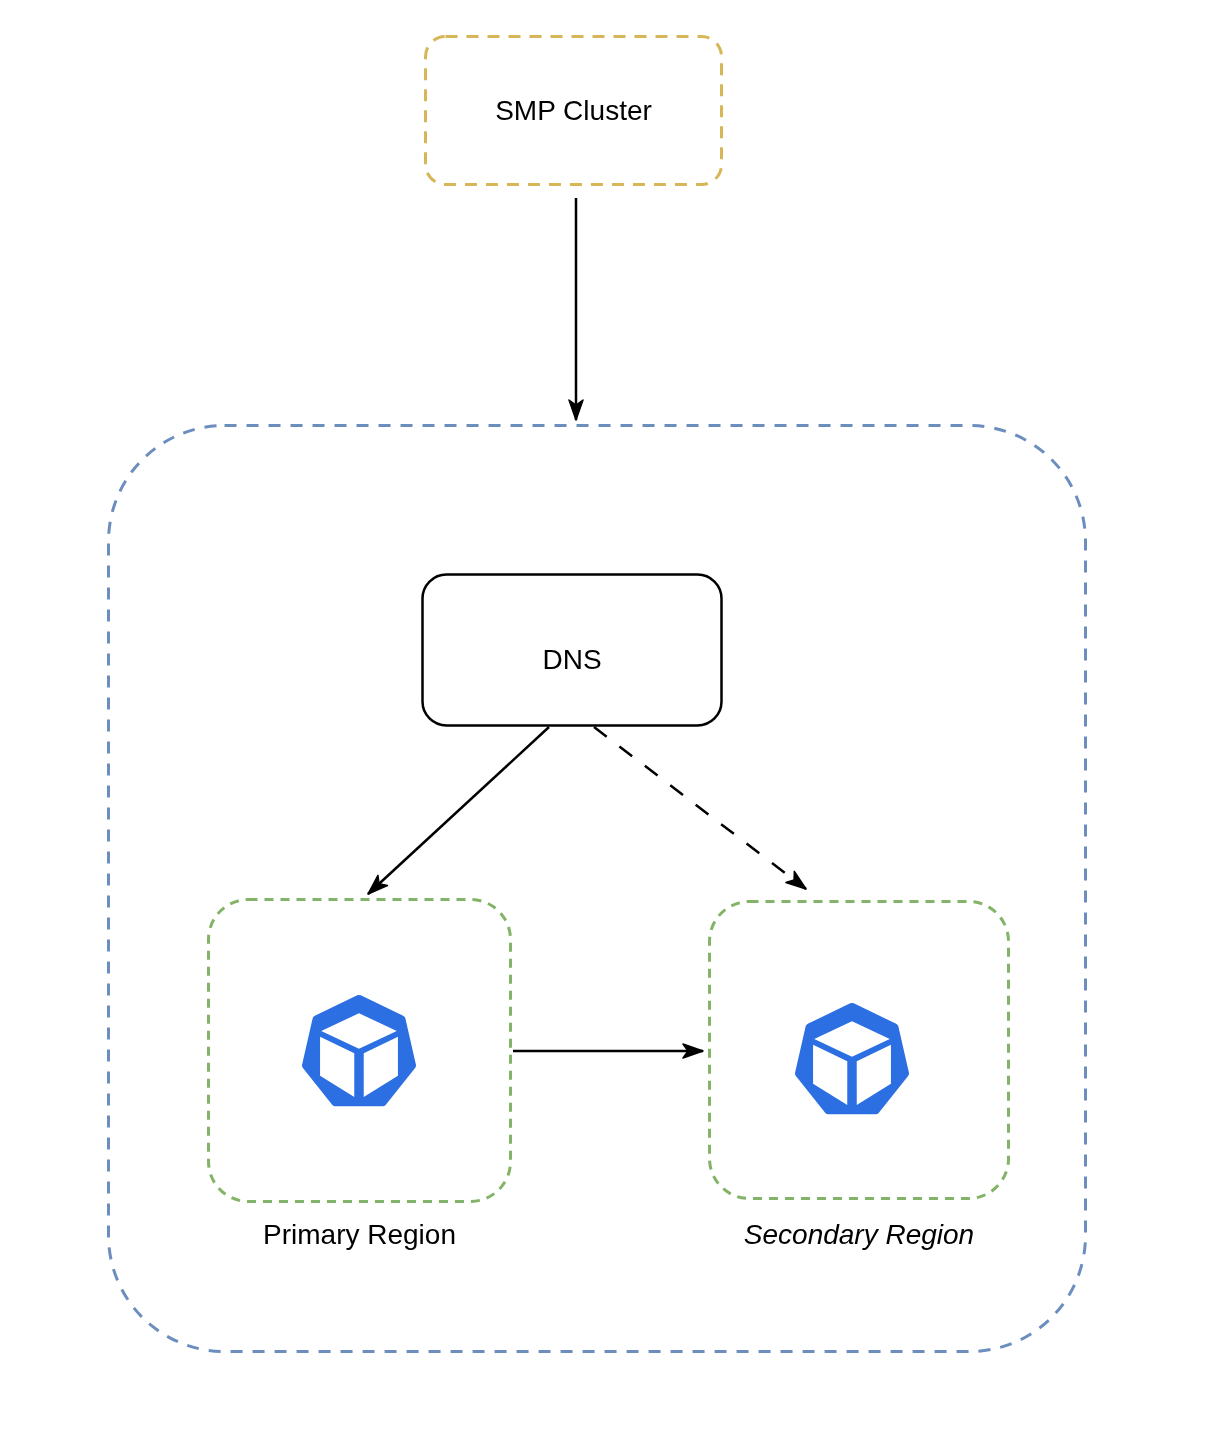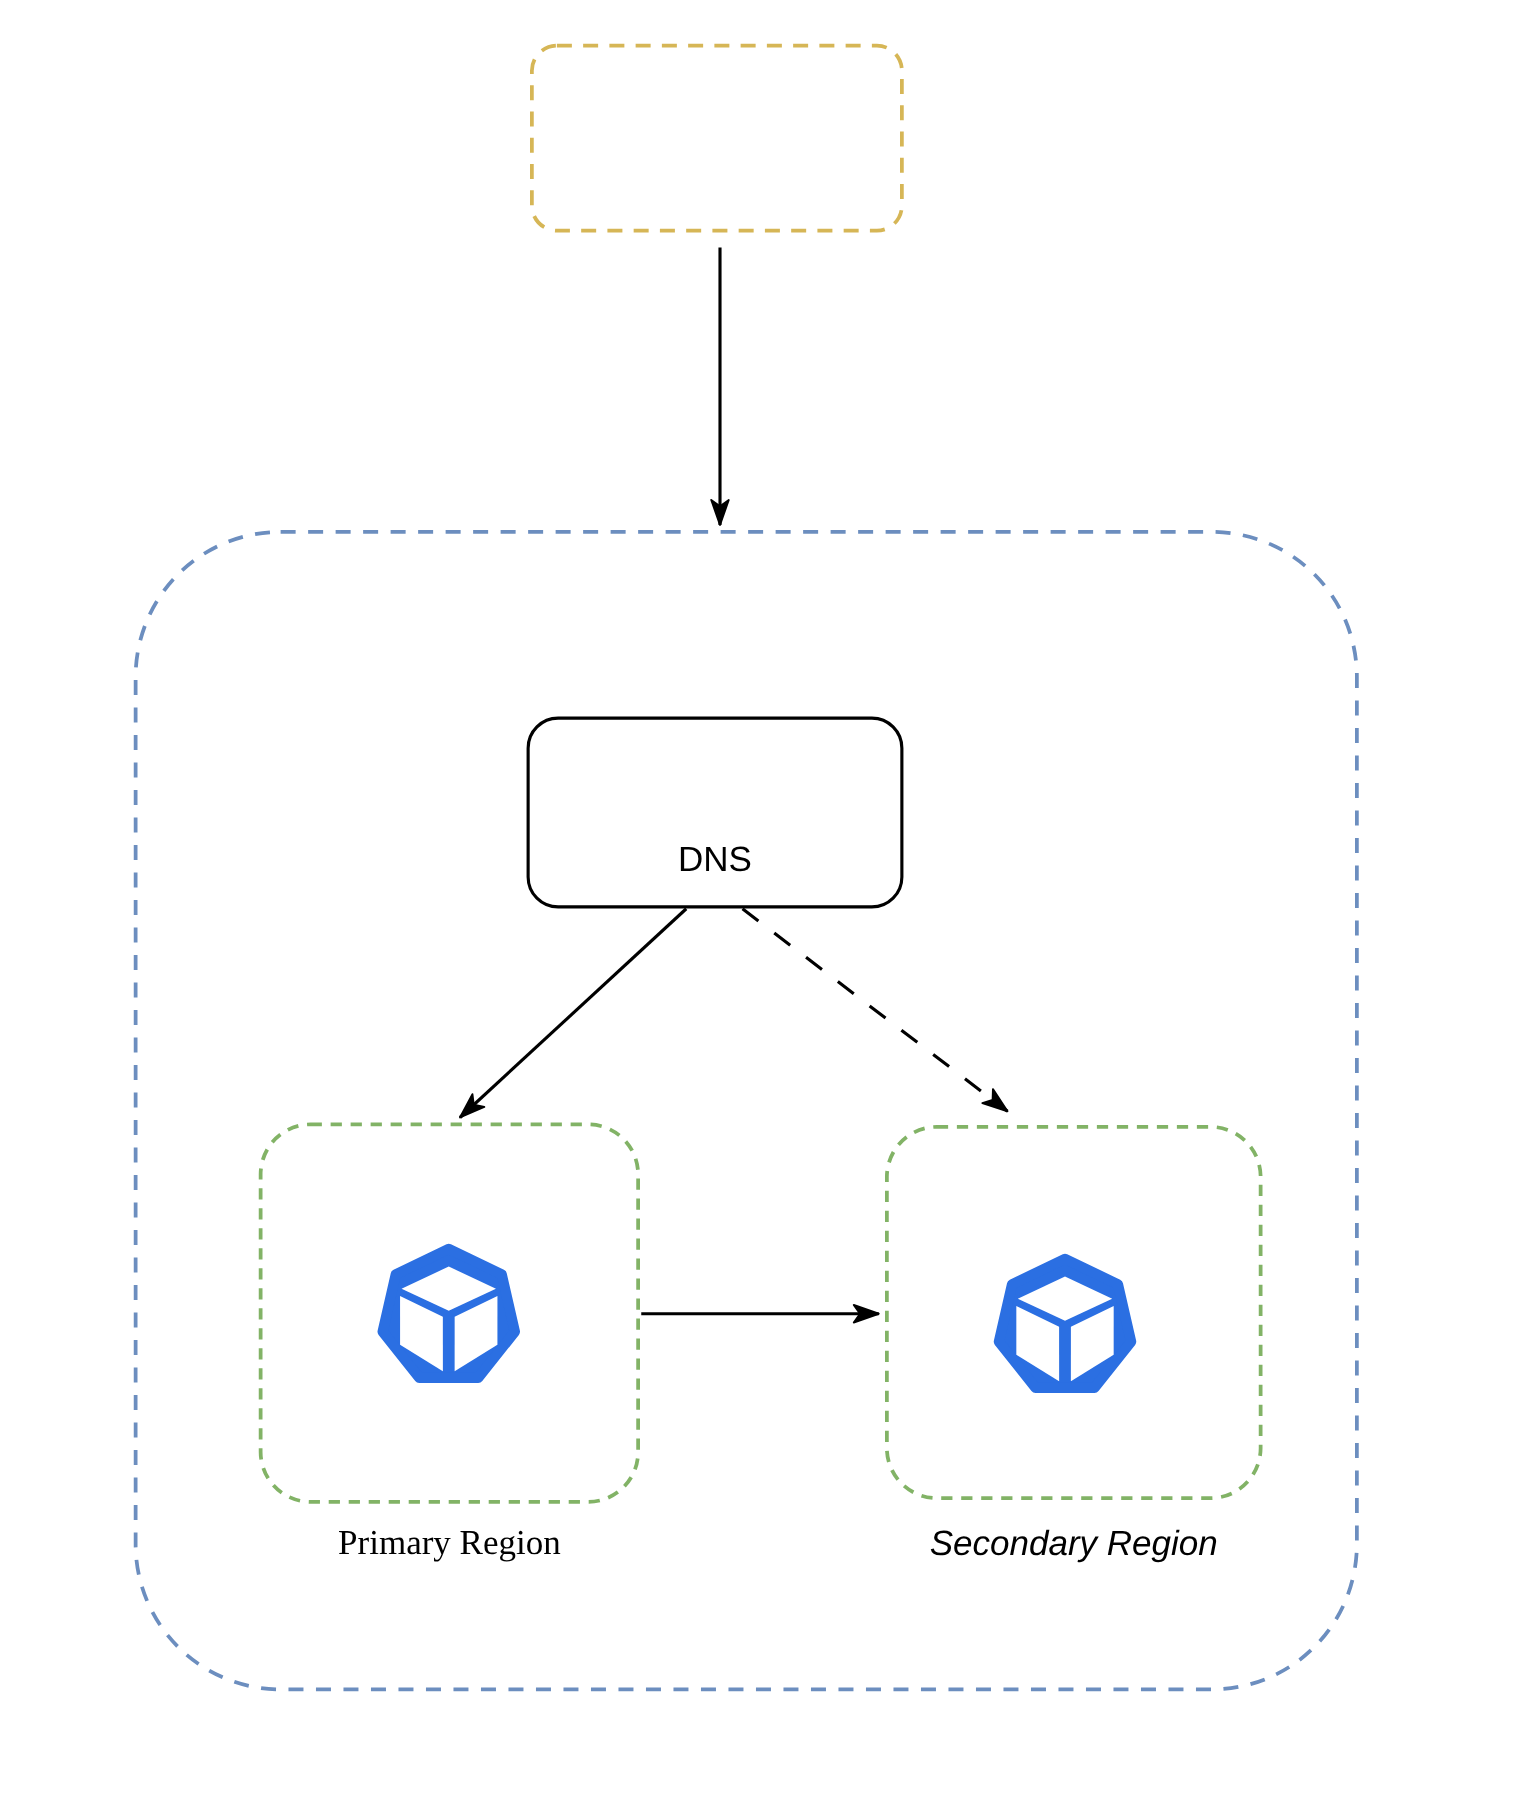"SMP Cluster" div.label { html: none -> <div>SMP Cluster</div> }
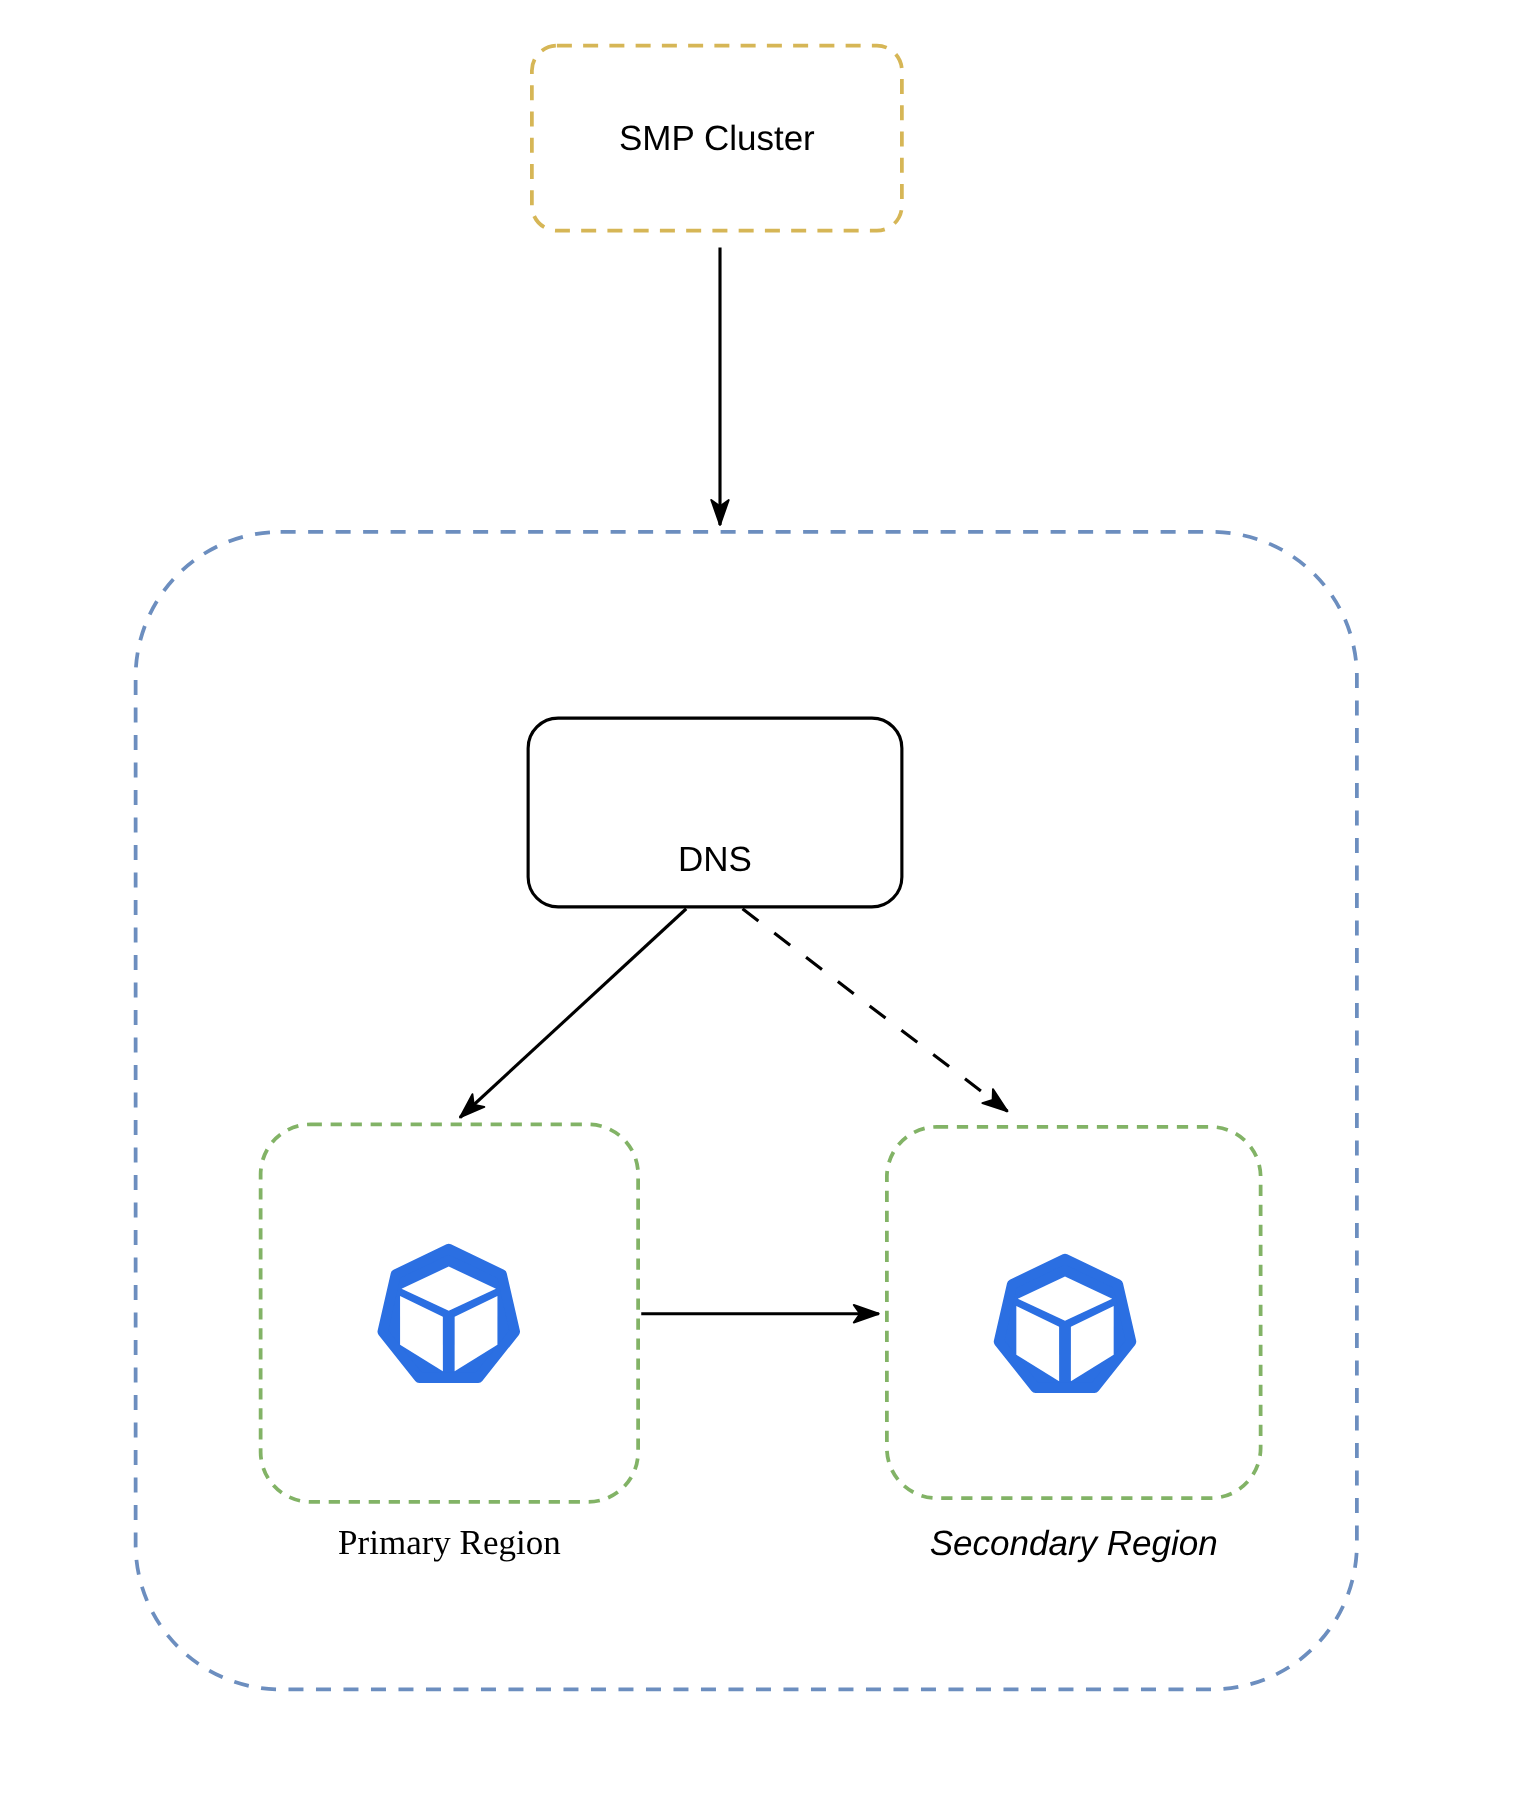"DNS" .label-dns { margin-top: 28px -> none }
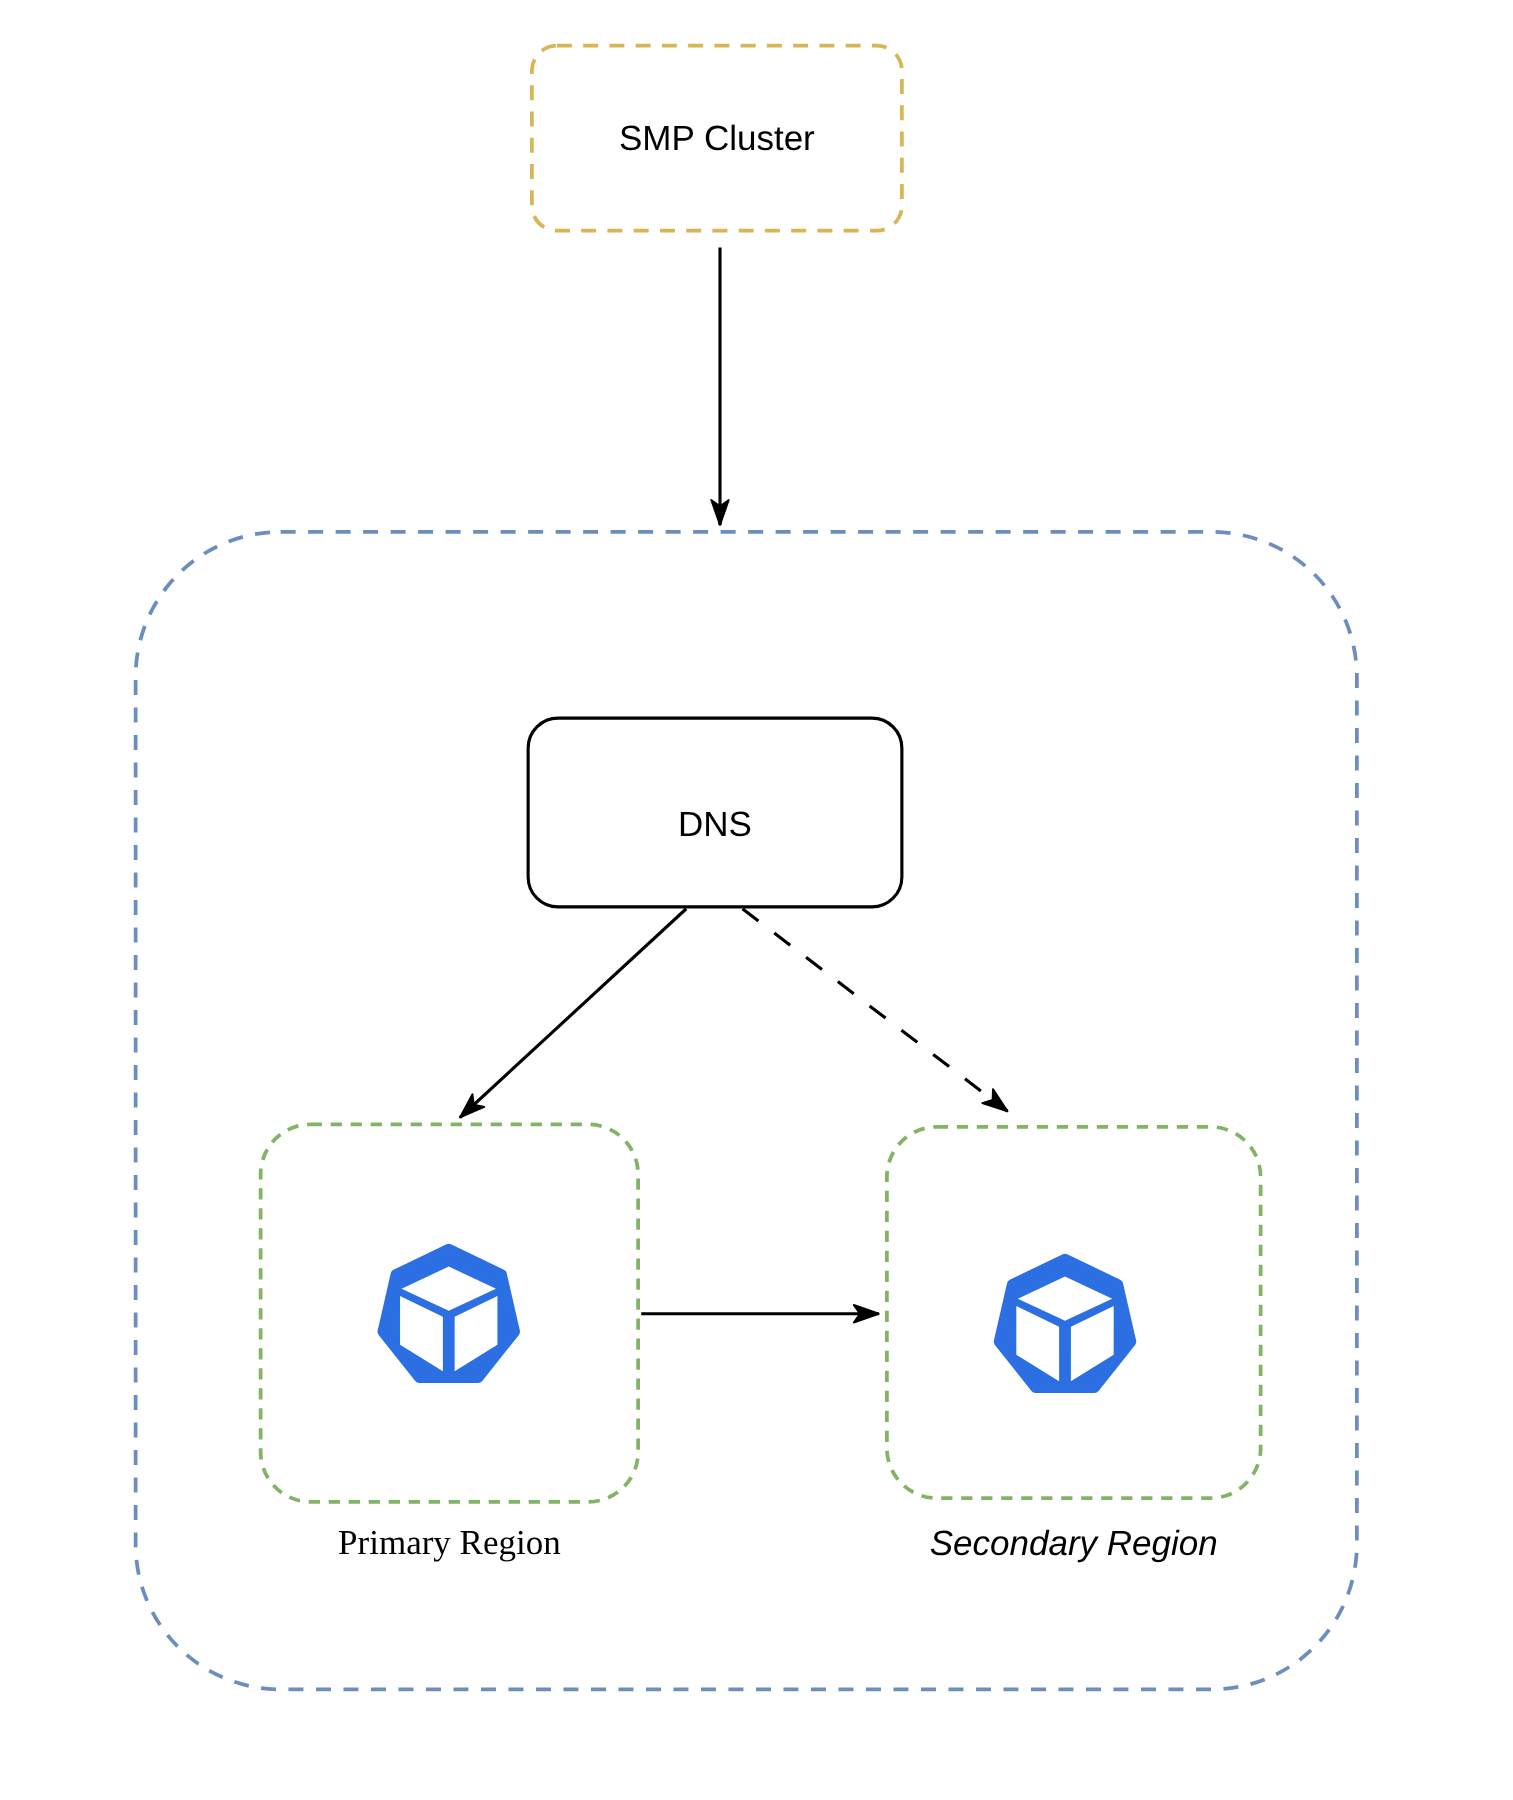"Primary Region" .label-region-primary { font-family: Liberation Serif, serif -> none }
